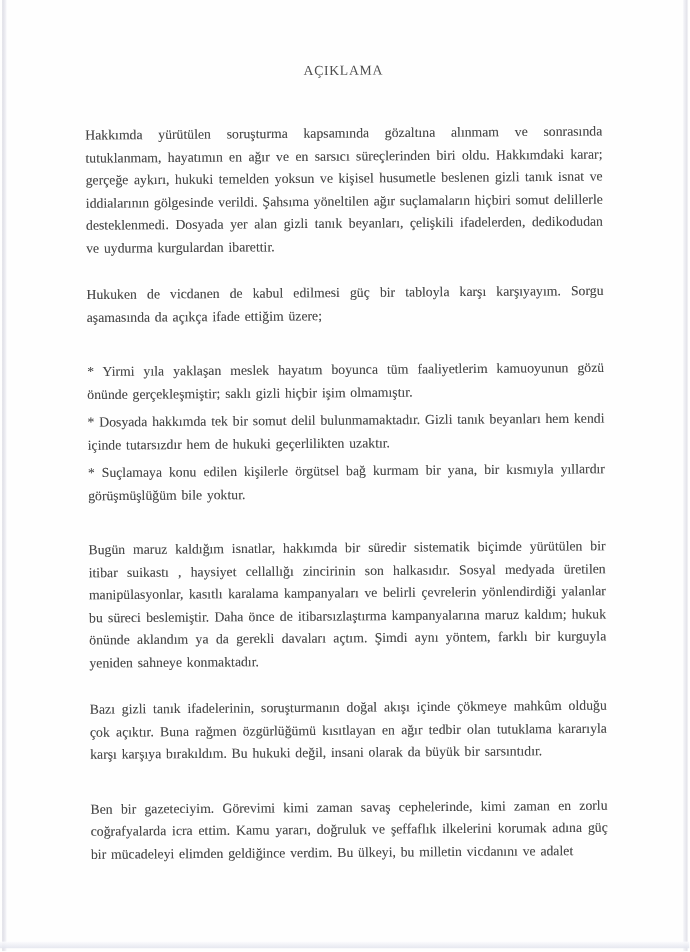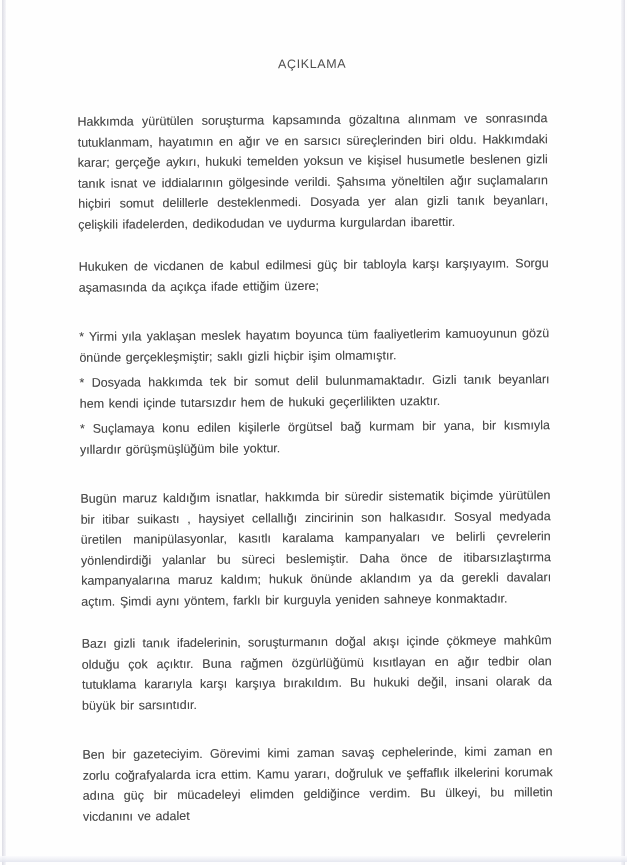"AÇIKLAMA" .photo { font-family: Liberation Sans, sans-serif -> Liberation Serif, serif }
